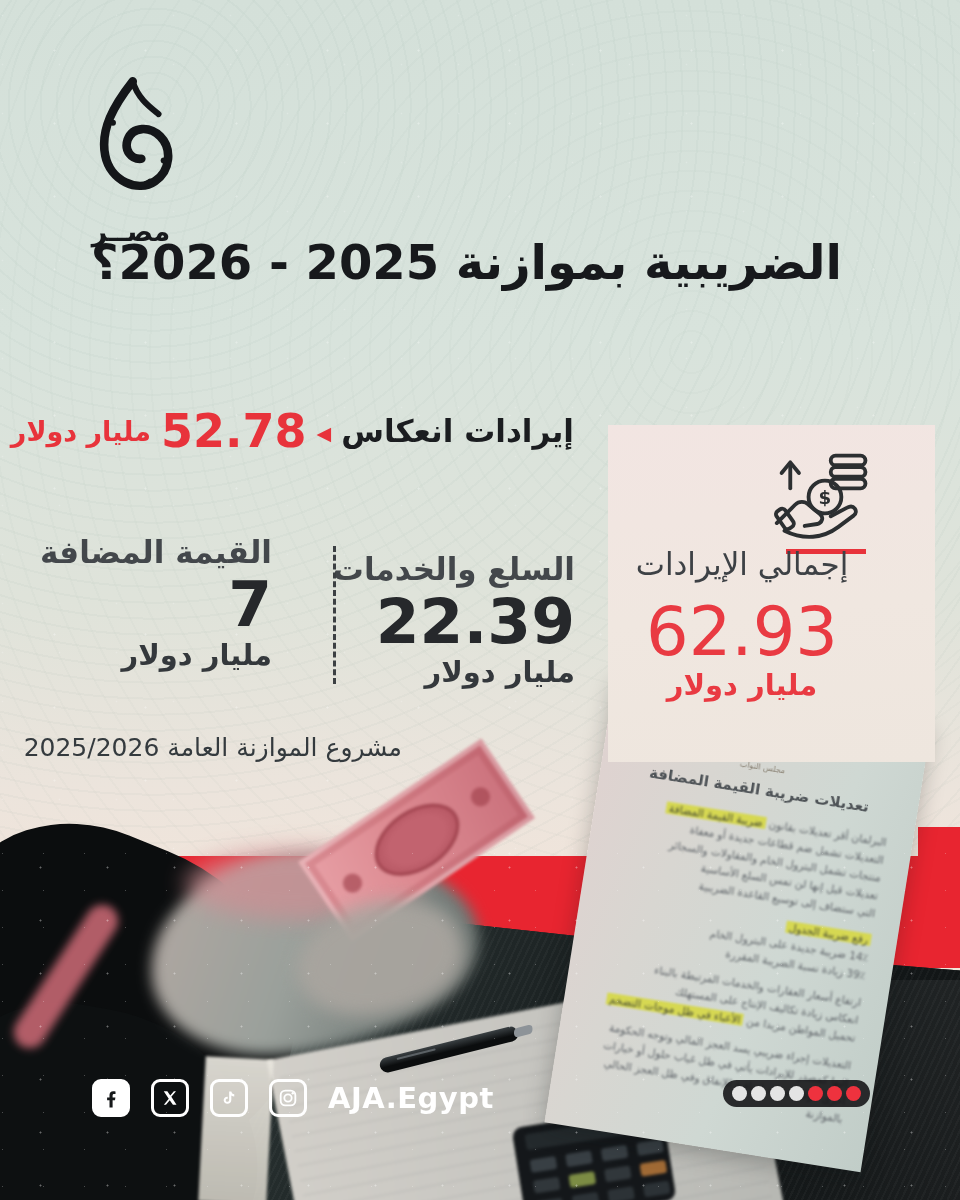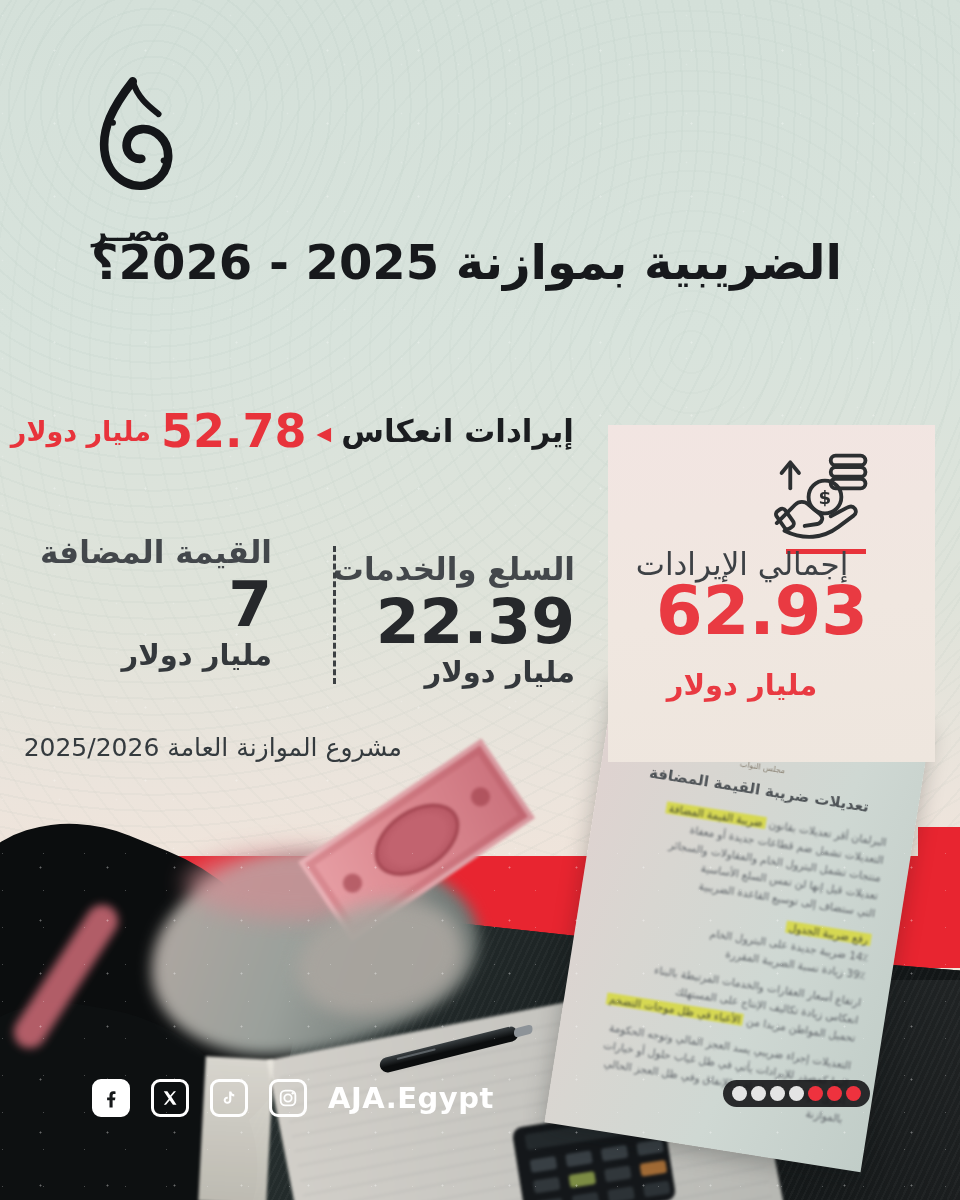"62.93" .card-value { font-weight: bold -> normal; margin-left: 20px -> none; top: 147px -> 168px }
